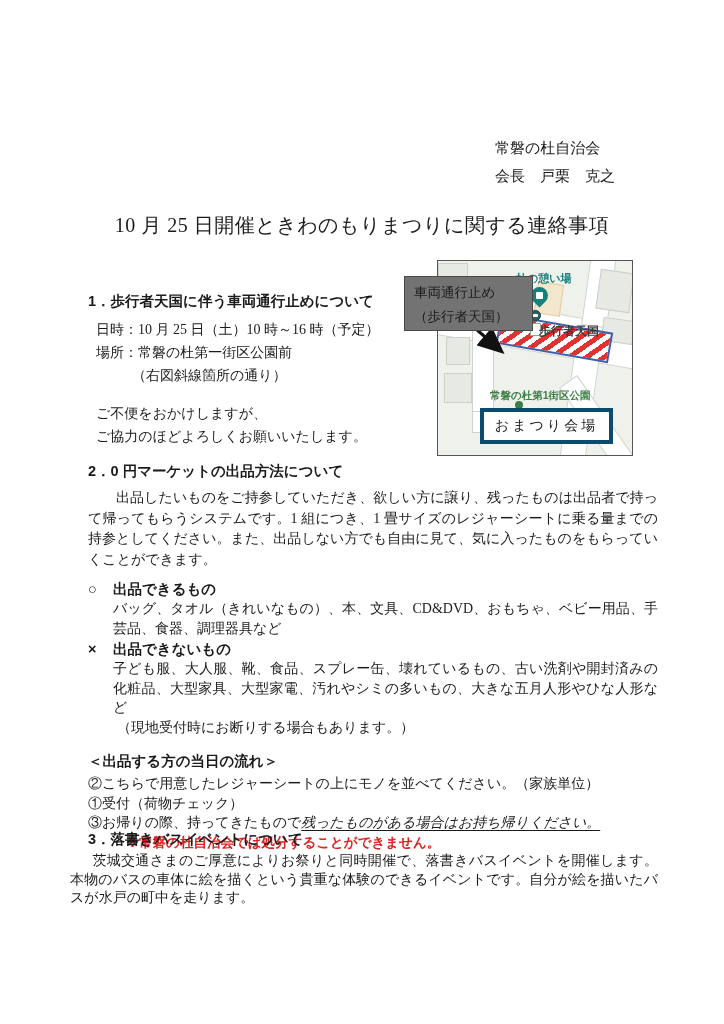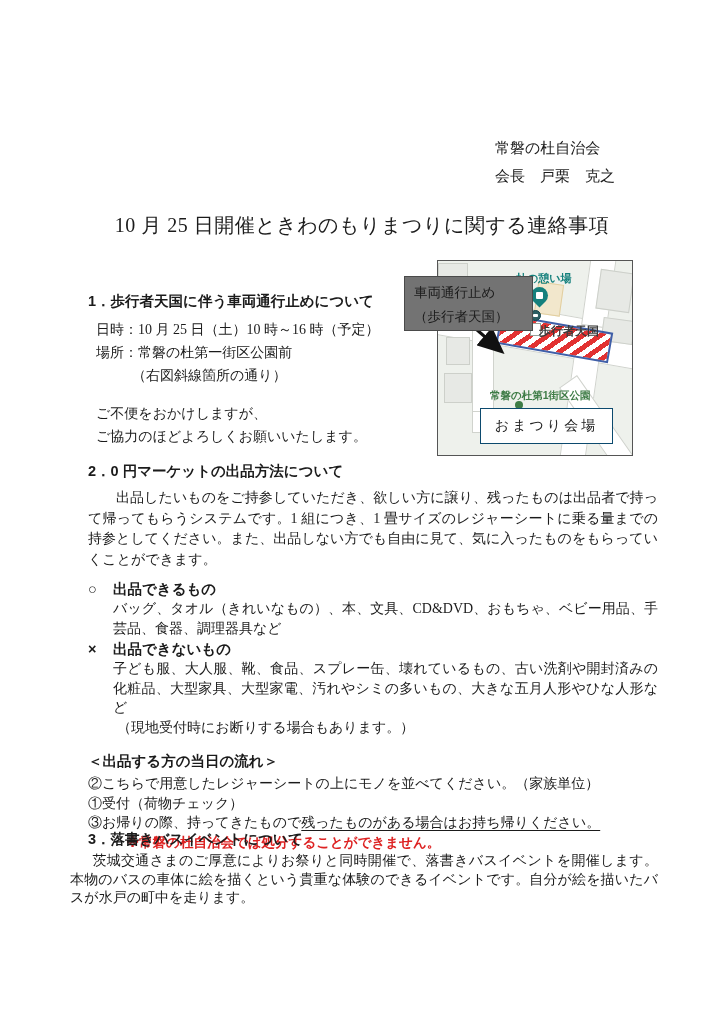"おまつり会場" #venue-box { border: 1px solid #0c4a6e -> 4px solid #0c4a6e }
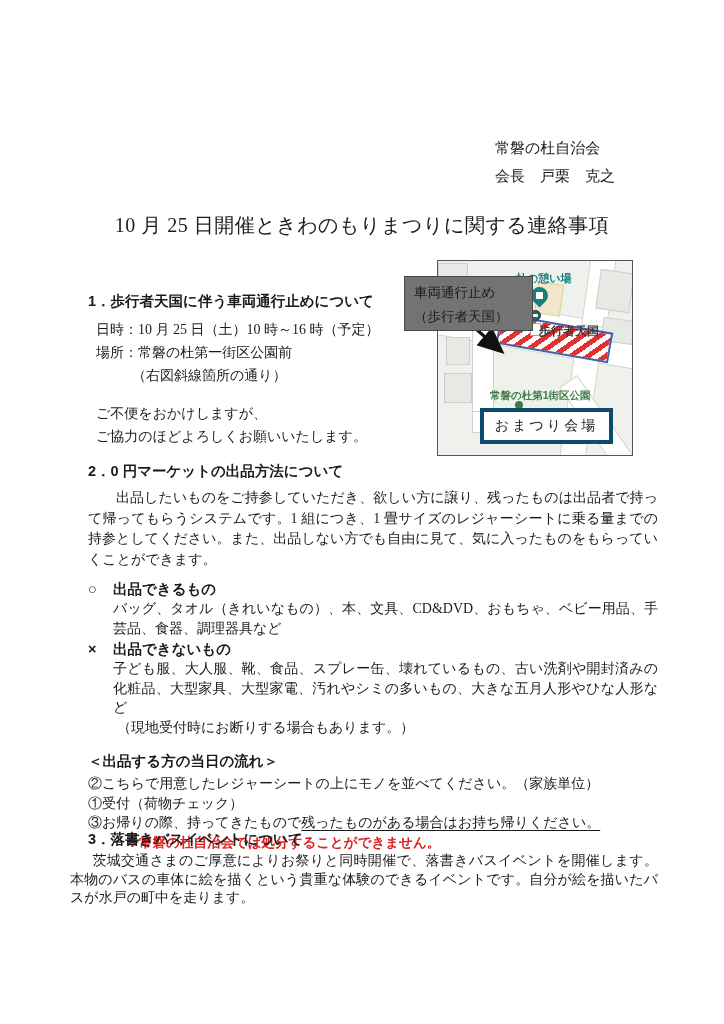"残ったものがある場合はお持ち帰りください。" #flow u { font-style: none -> italic }
